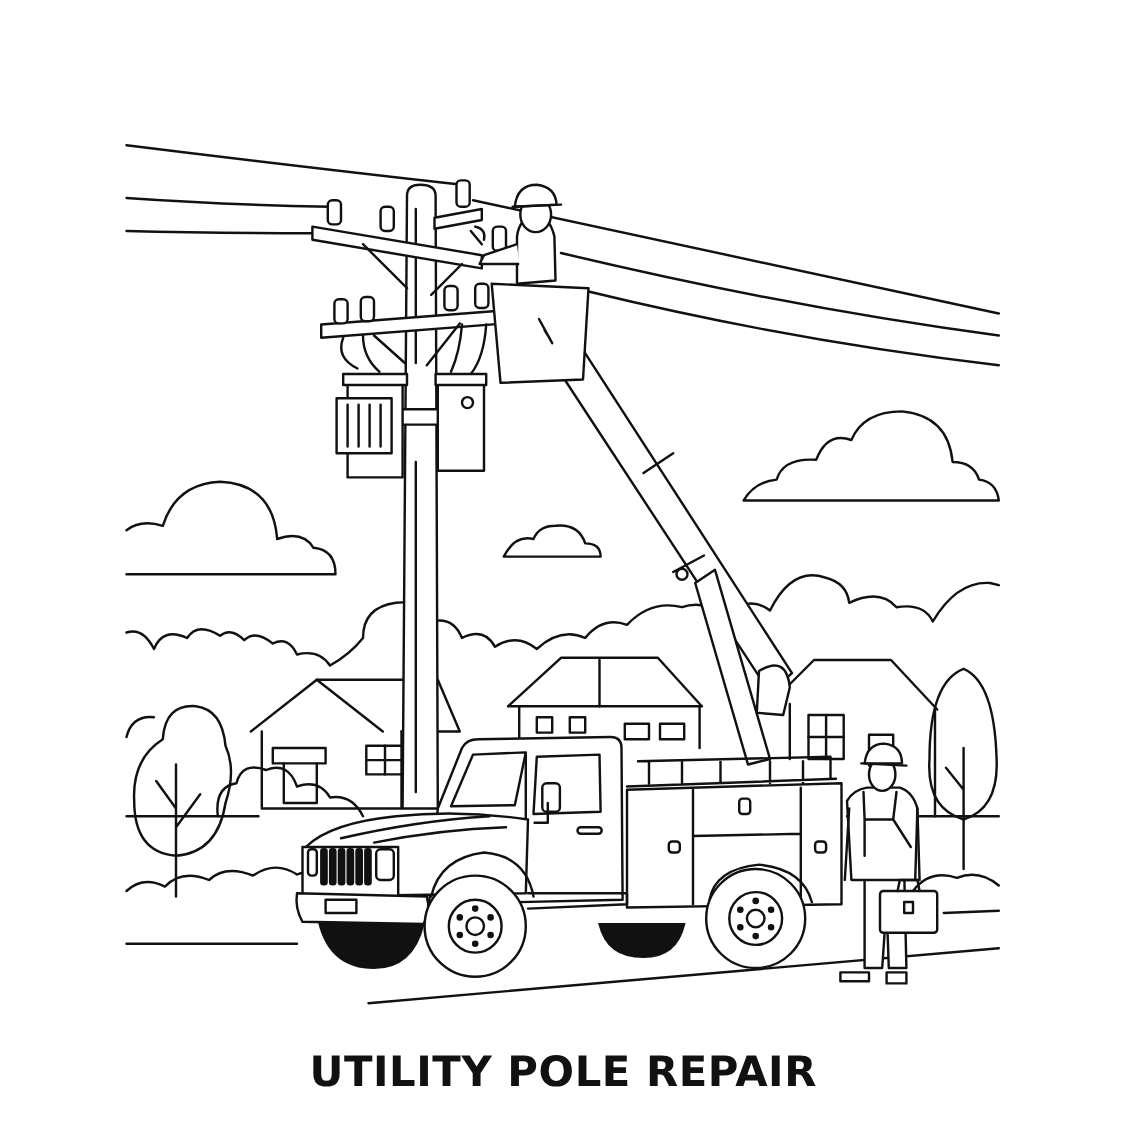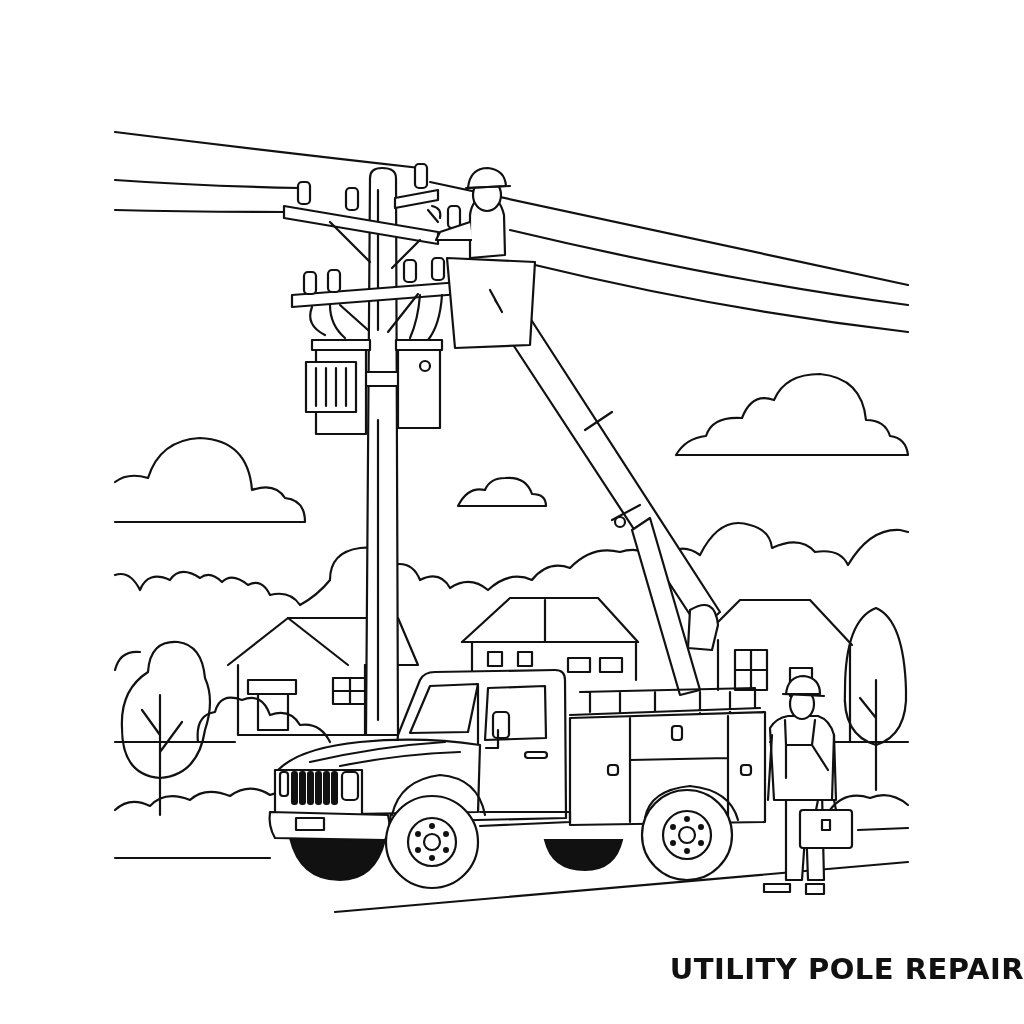"UTILITY POLE REPAIR" .caption { font-size: 29px -> 38px; text-align: right -> center }
